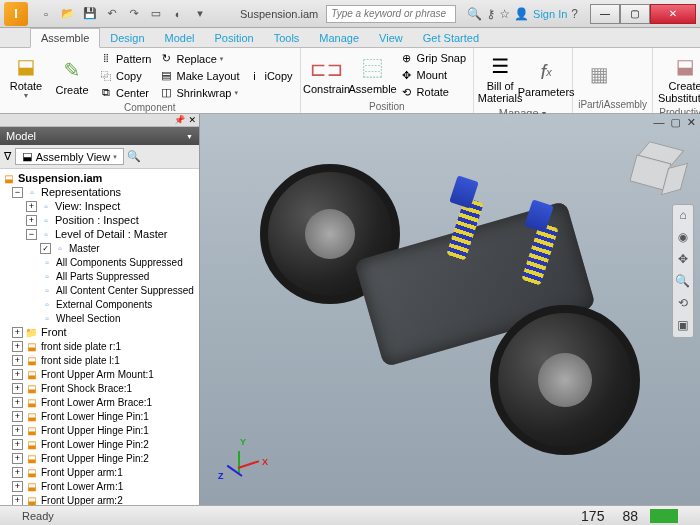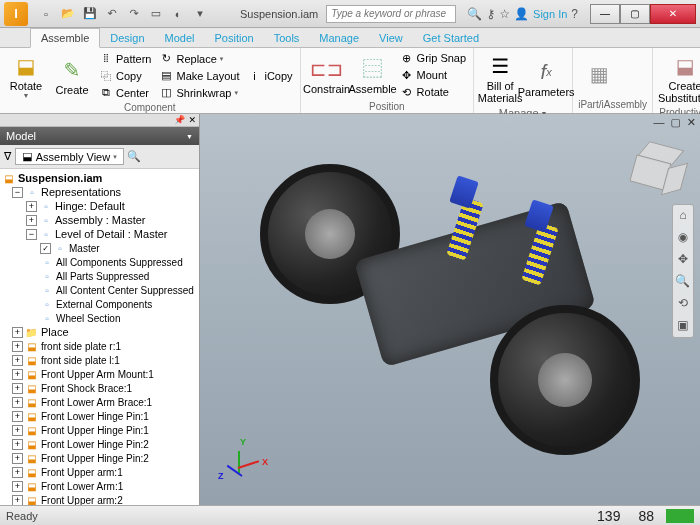"Hinge: Default" span { text: Hinge: Default -> View: Inspect }
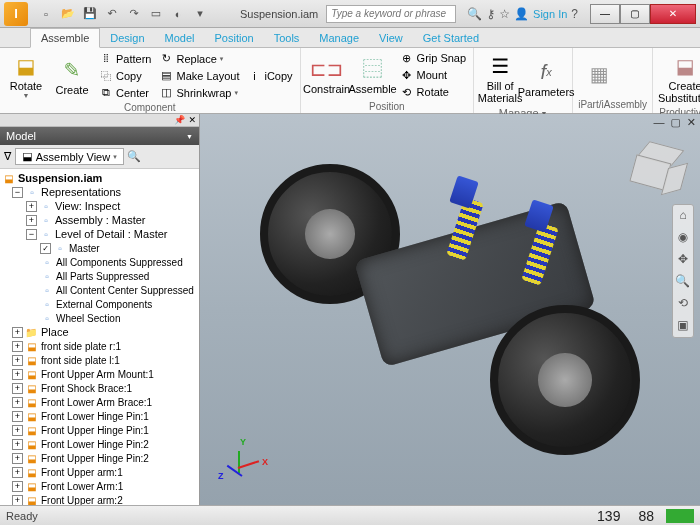"Assembly : Master" span { text: Assembly : Master -> Position : Inspect }
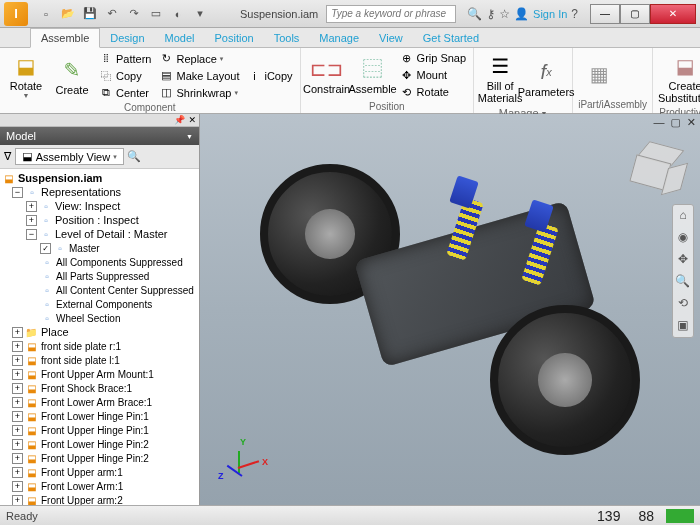"Place" span { text: Place -> Front }
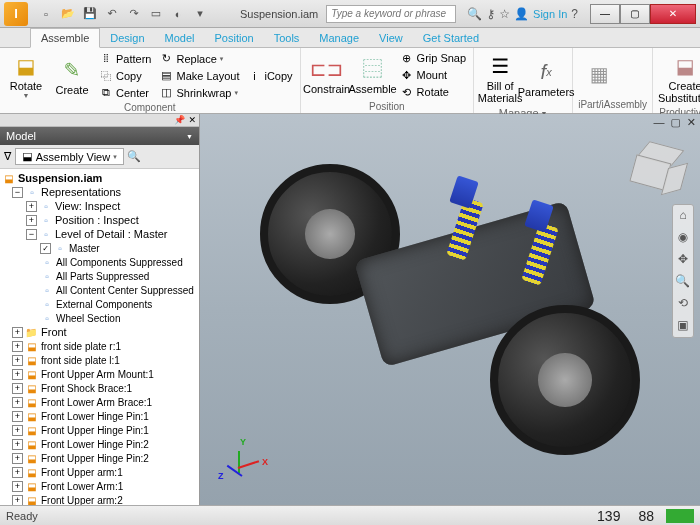"Ready" .statusbar { padding: 0 6px -> 0 22px }
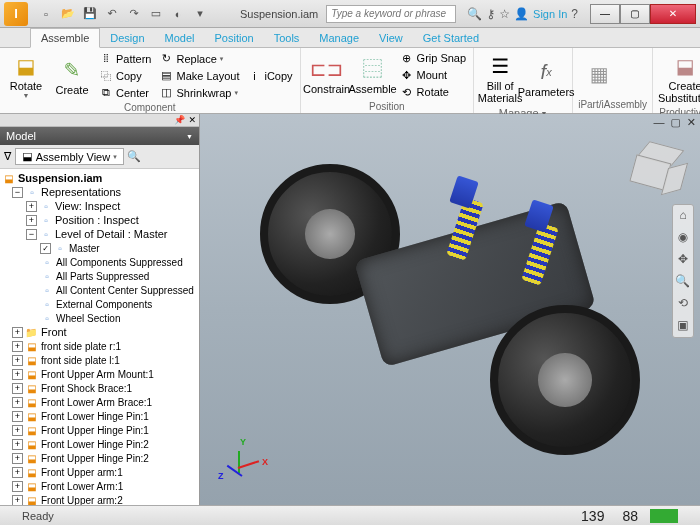"139" span.num-box { text: 139 -> 175 }
